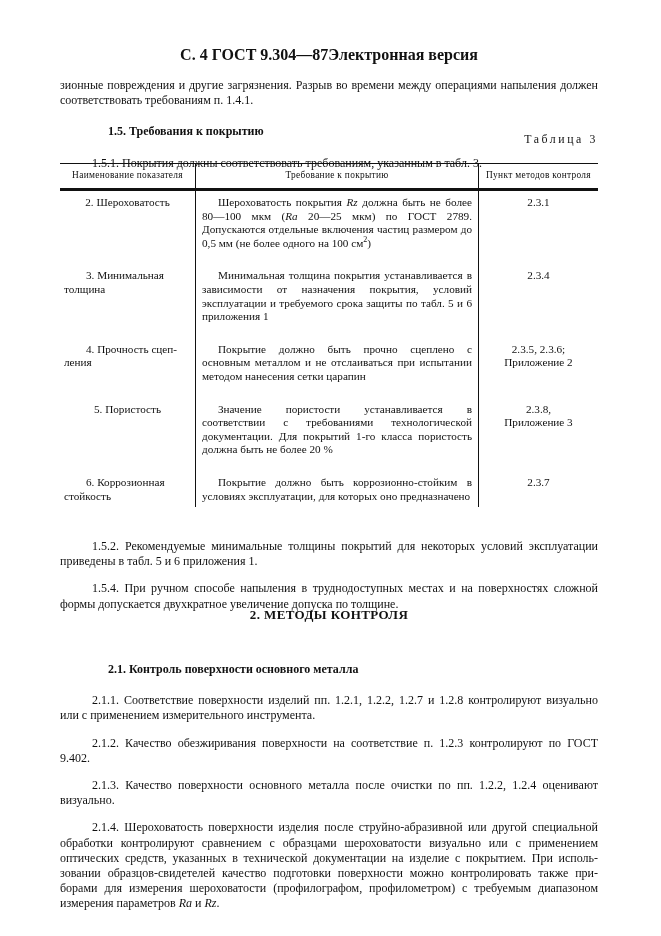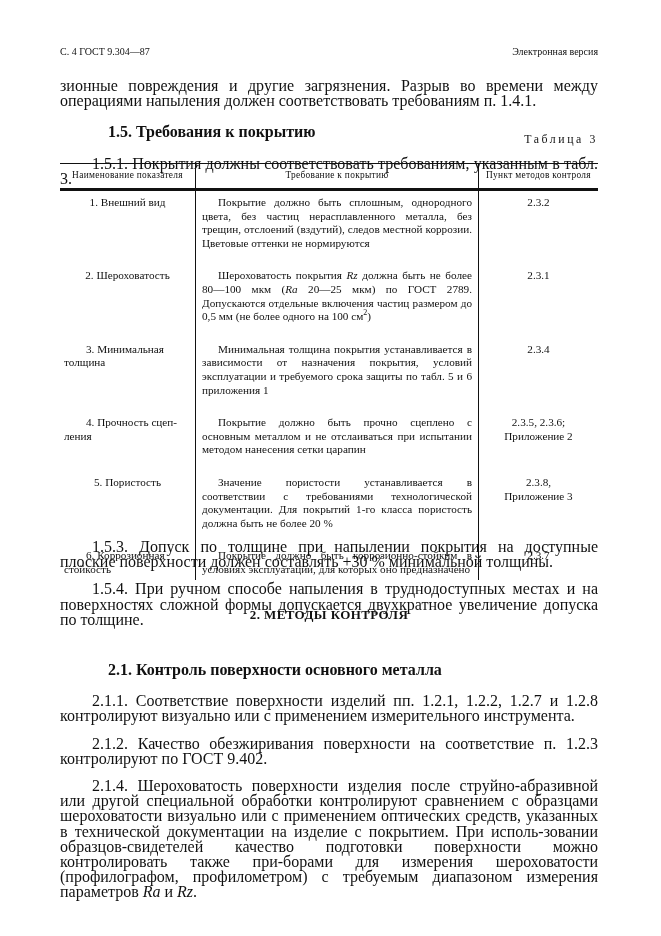"С. 4 ГОСТ 9.304—87" .running-header { font-size: 10px -> 16px; font-weight: normal -> bold; justify-content: space-between -> center }
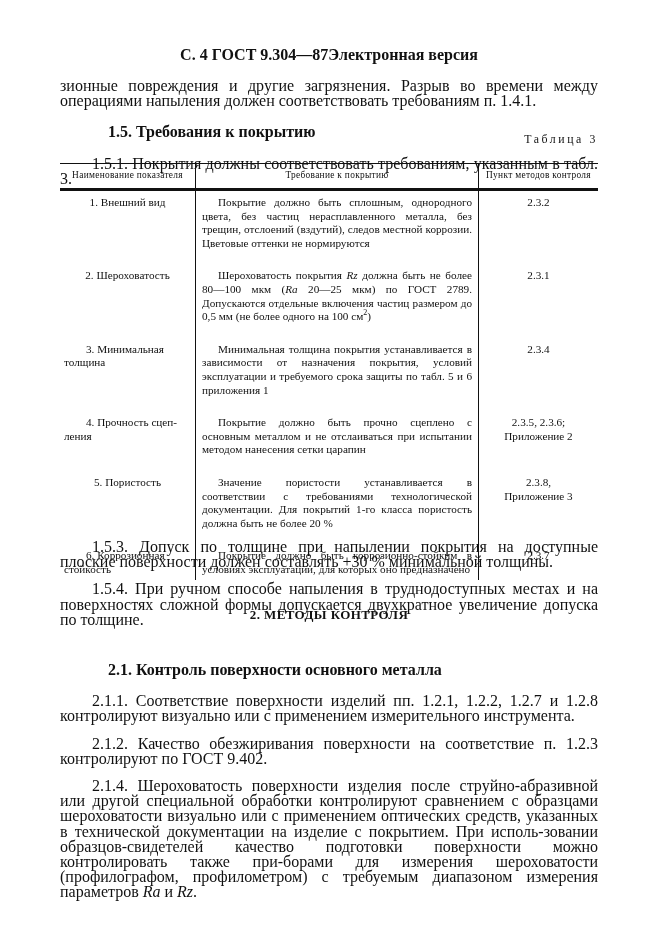"зионные повреждения и другие" .body-text { font-size: 16px -> 12px }
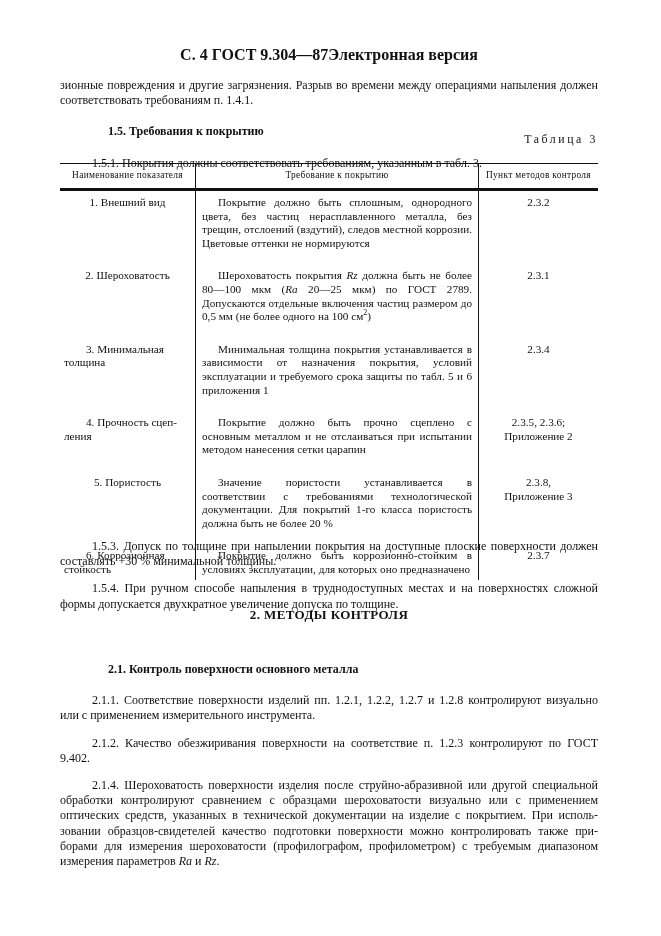"1. Внешний вид" tr { html: <tr> <td> <span>1. Внешний вид</span> </td> <td>Покрытие должно быть сплошным, однородного цвета, без частиц нерасплавленного металла, без трещин, отслоений (вздутий), следов местной коррозии. Цветовые оттенки не нормируются</td> <td>2.3.2</td> </tr> -> none }
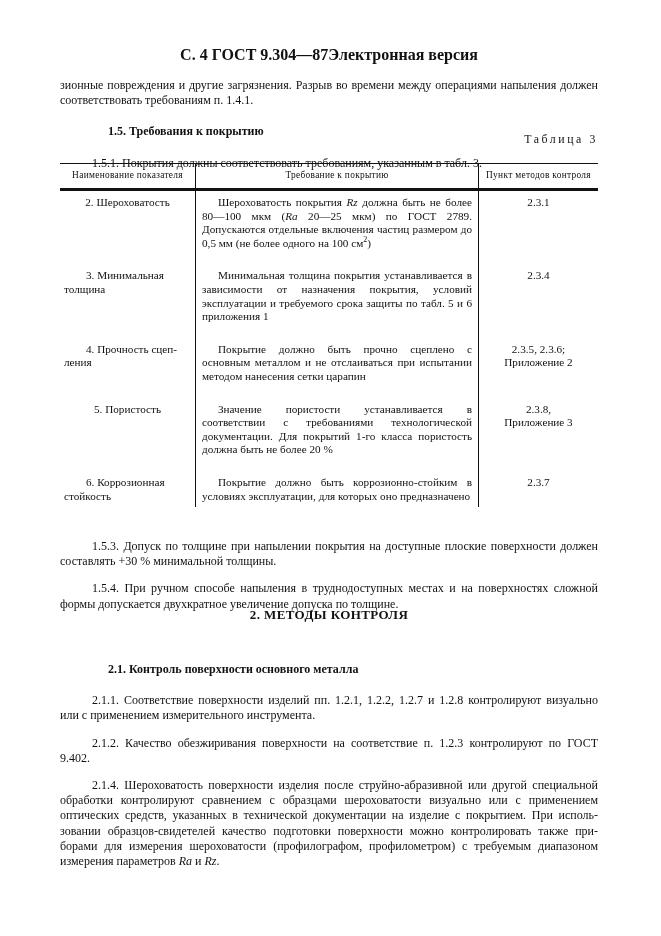"1.5.2. Рекомендуемые минимальные толщины" p.para { html: none -> <p>1.5.2. Рекомендуемые минимальные толщины покрытий для некоторых условий эксплуатации приведены в табл. 5 и 6 приложения 1.</p> }
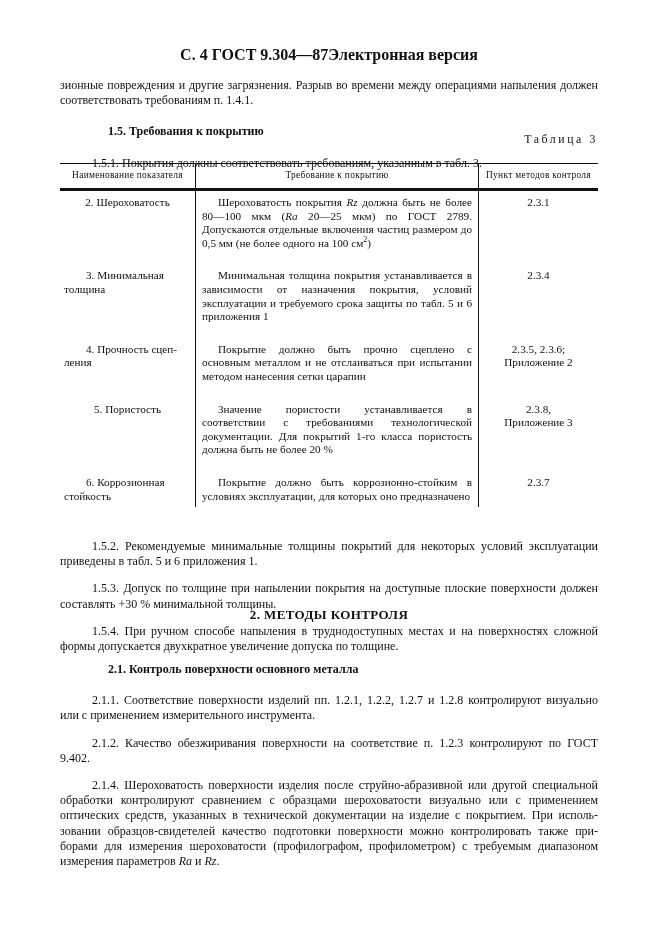"1.5.3. Допуск по толщине при" p.para { html: <p>1.5.3. Допуск по толщине при напылении покрытия на доступные плоские поверхности должен составлять +30 % минимальной толщины.</p> -> none }
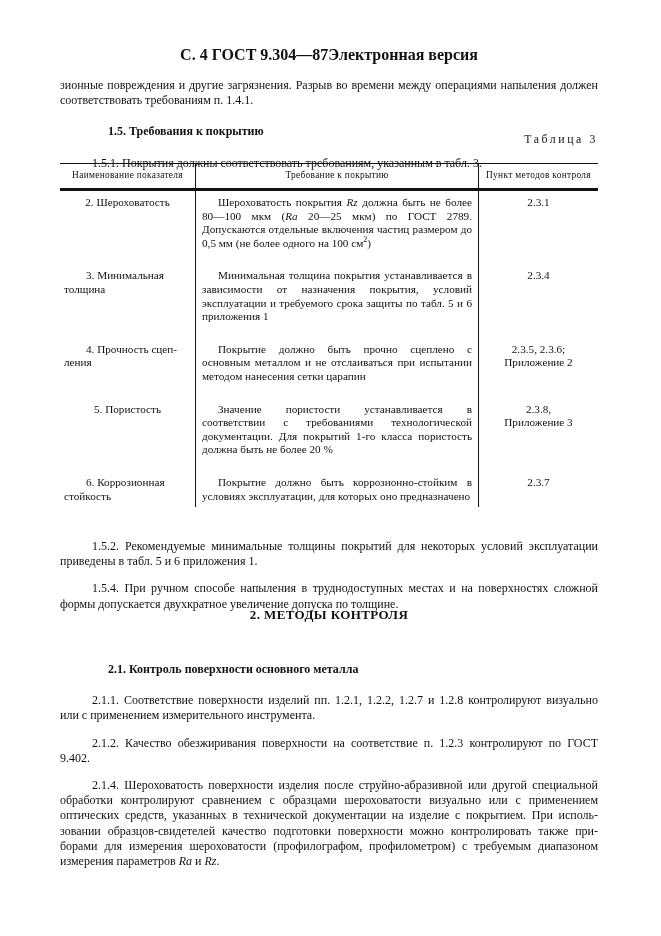"2.1.3. Качество поверхности основного" p.para { html: none -> <p>2.1.3. Качество поверхности основного металла после очистки по пп. 1.2.2, 1.2.4 оценивают визуально.</p> }
